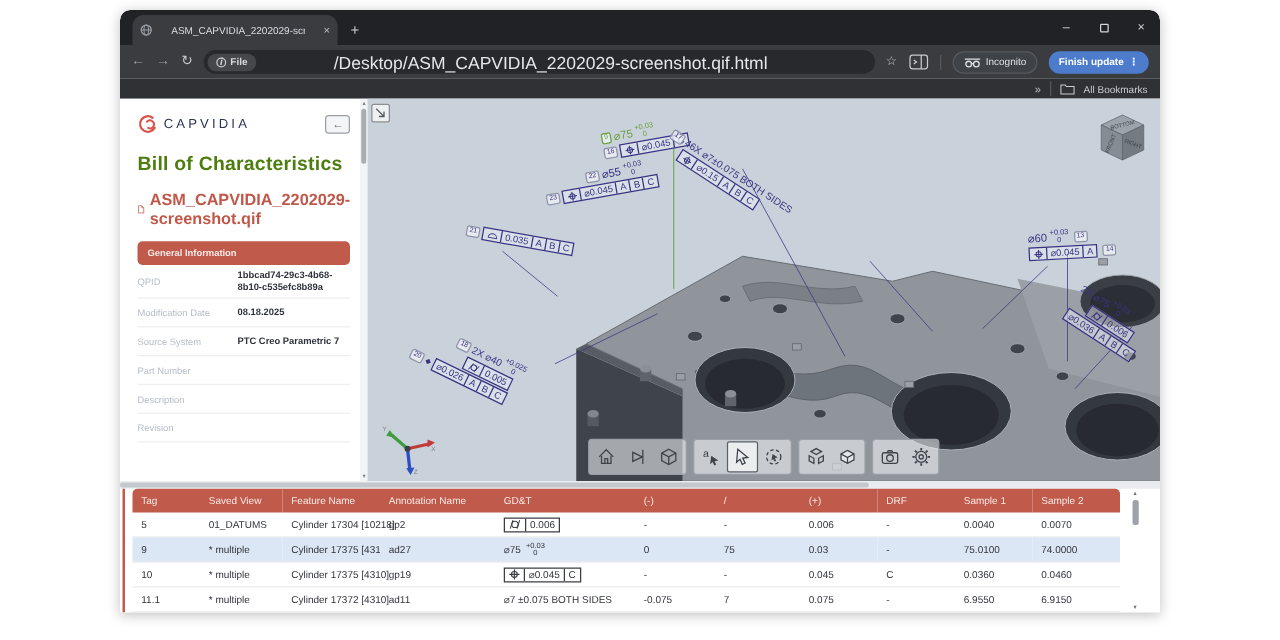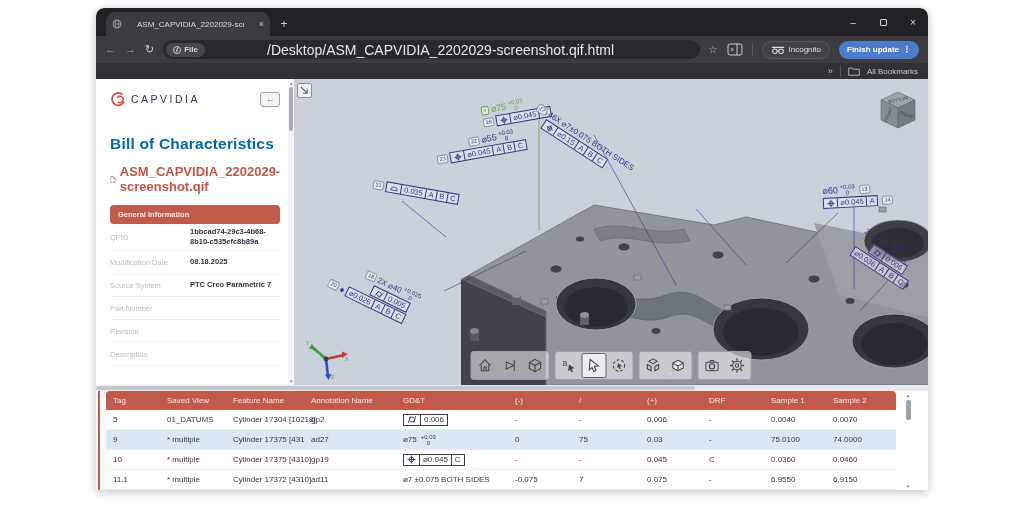"Bill of Characteristics" .boc-title { color: #0369a1 -> #4d7c0f; margin-top: 28px -> 16px }
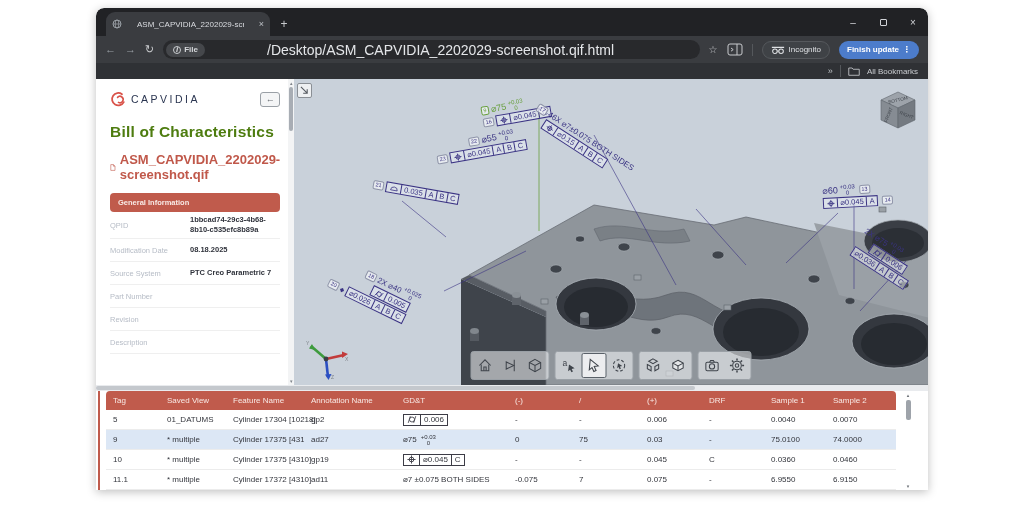"Revision" div.inforow { order: before "Description" -> after "Description" }
